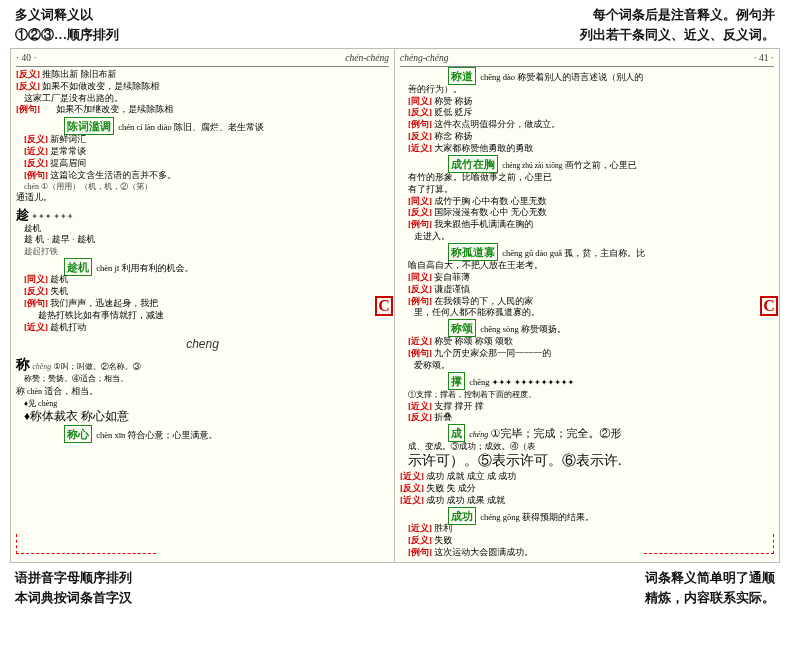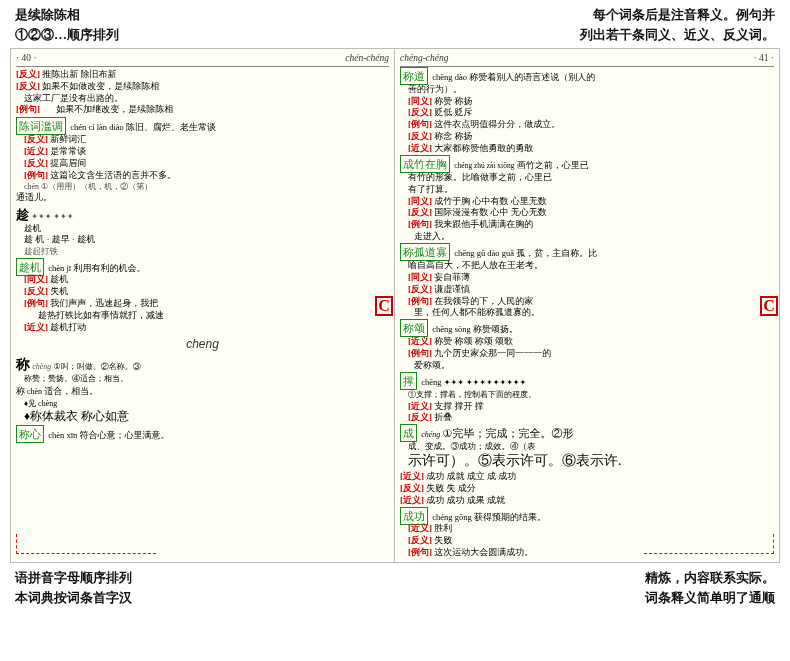"是续除陈相" div { text: 是续除陈相 -> 多义词释义以 }
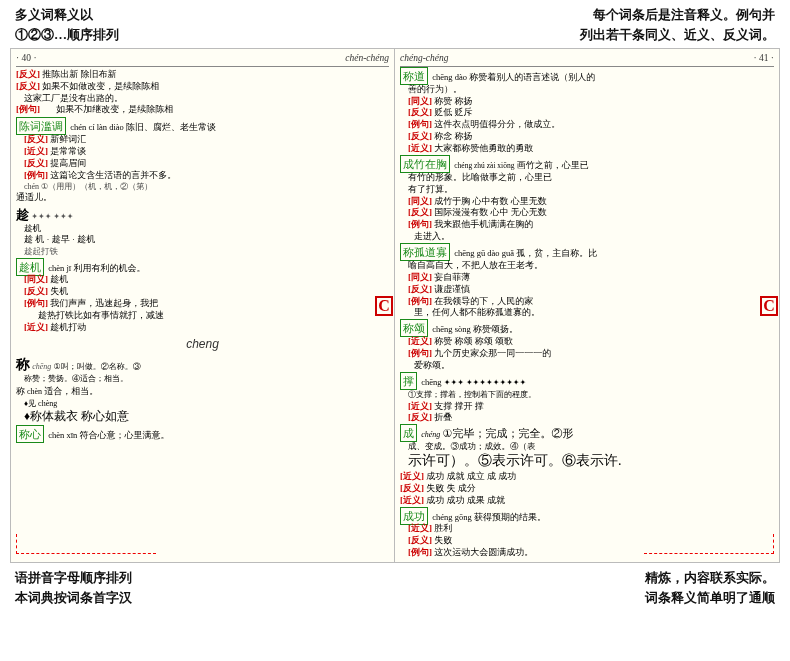"称道" .entry-title-green { font-weight: normal -> bold; margin-left: none -> 48px }
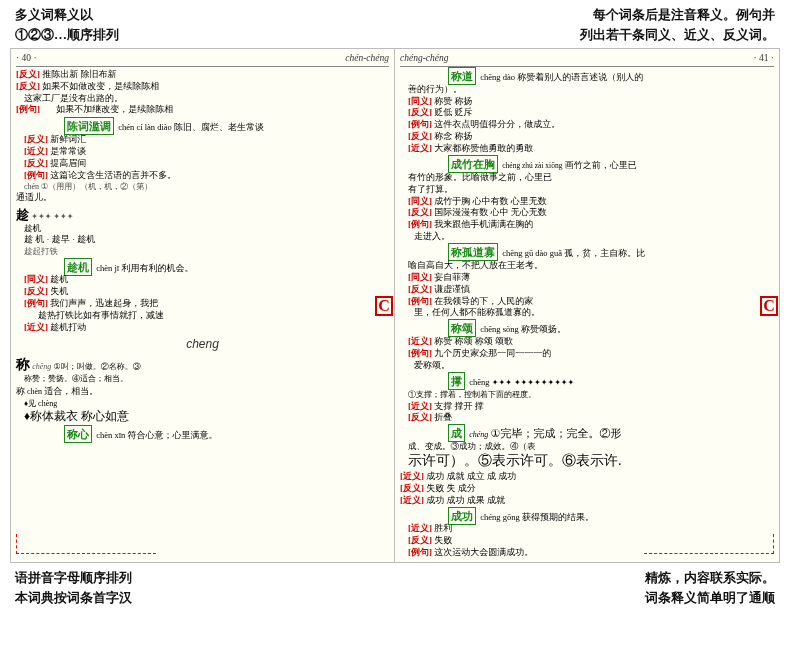"精炼，内容联系实际。" div { order: before "词条释义简单明了通顺" -> after "词条释义简单明了通顺" }
